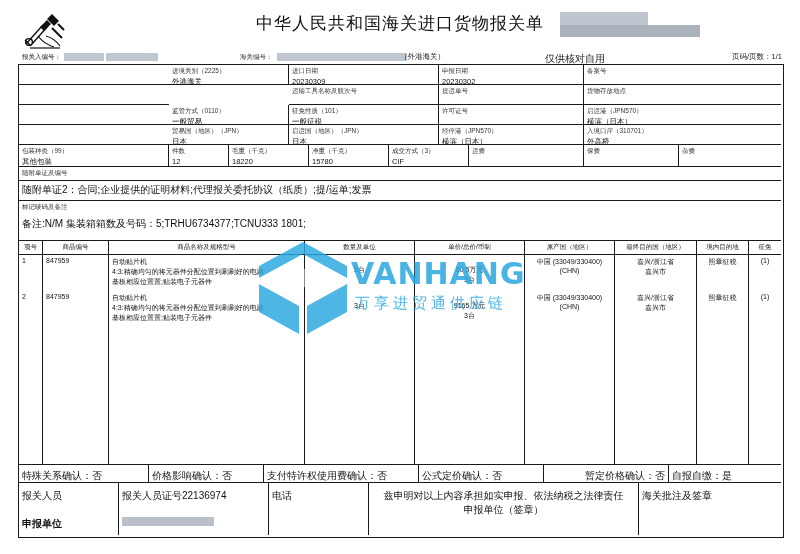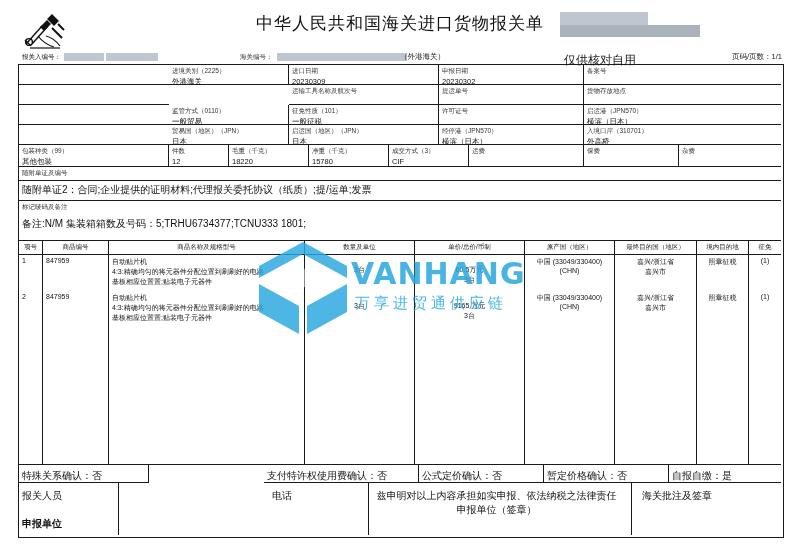"仅供核对自用" .official { font-size: 12px -> 10px; left: 564px -> 545px }
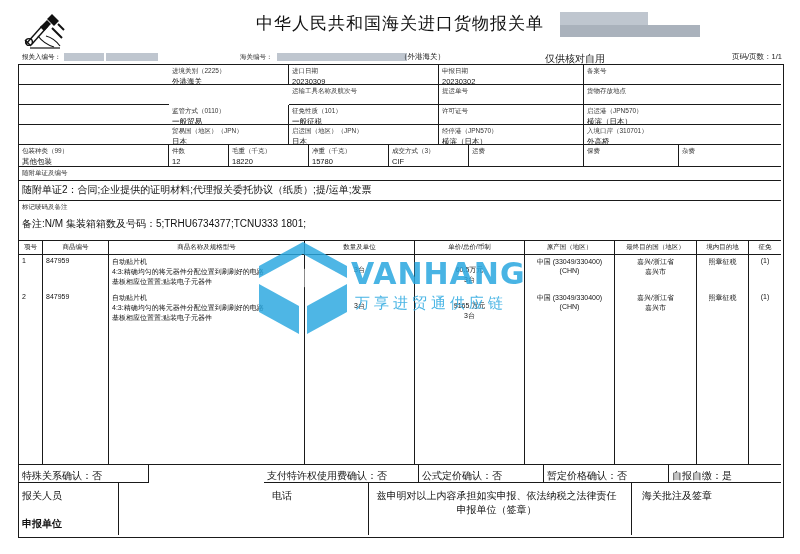"价格影响确认：否" div.cell { html: none -> <div> <span>价格影响确认：</span><span>否</span> </div> }
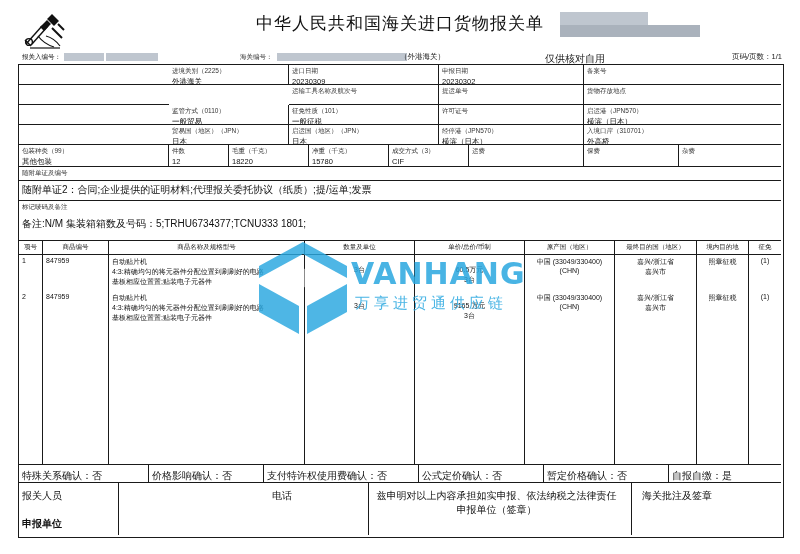"暂定价格确认：否" div.cell { text-align: none -> right }
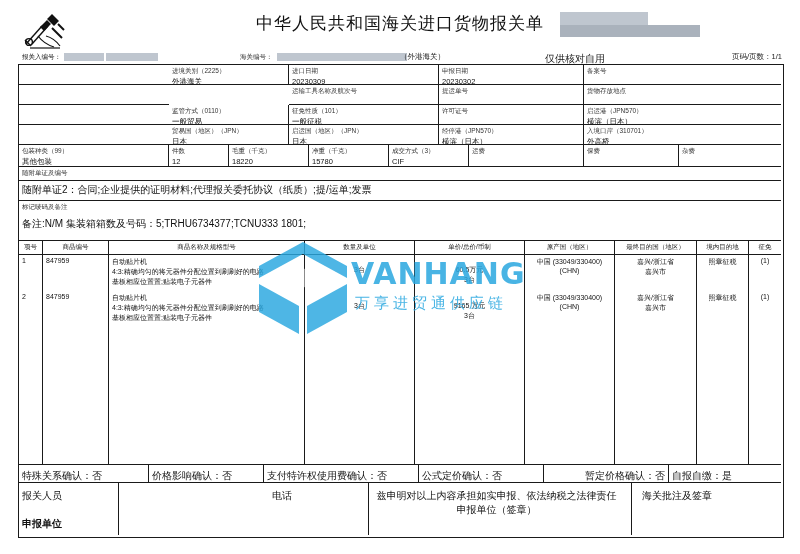"报关人员证号22136974" div.cell { html: none -> <div> <div>报关人员证号22136974</div> <div> <span></span> </div> </div> }
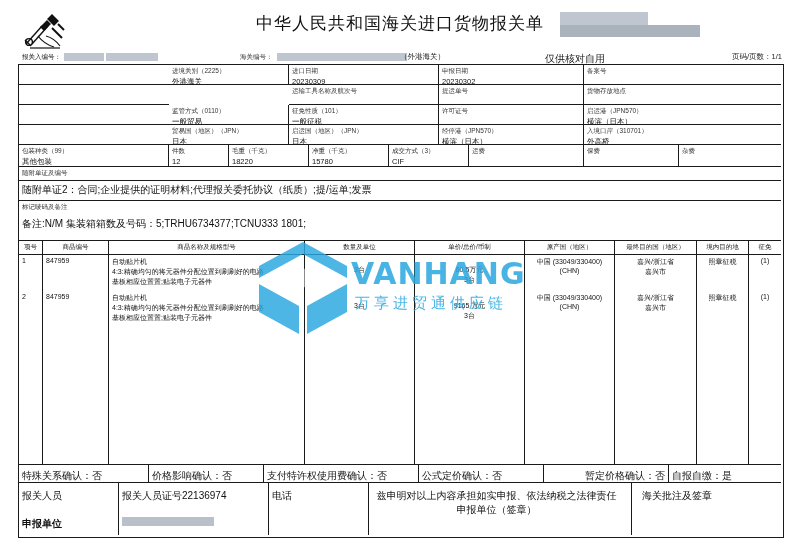"兹申明对以上内容承担如实申报、依法纳税之法律责任" div.cell { left: 343px -> 350px }
